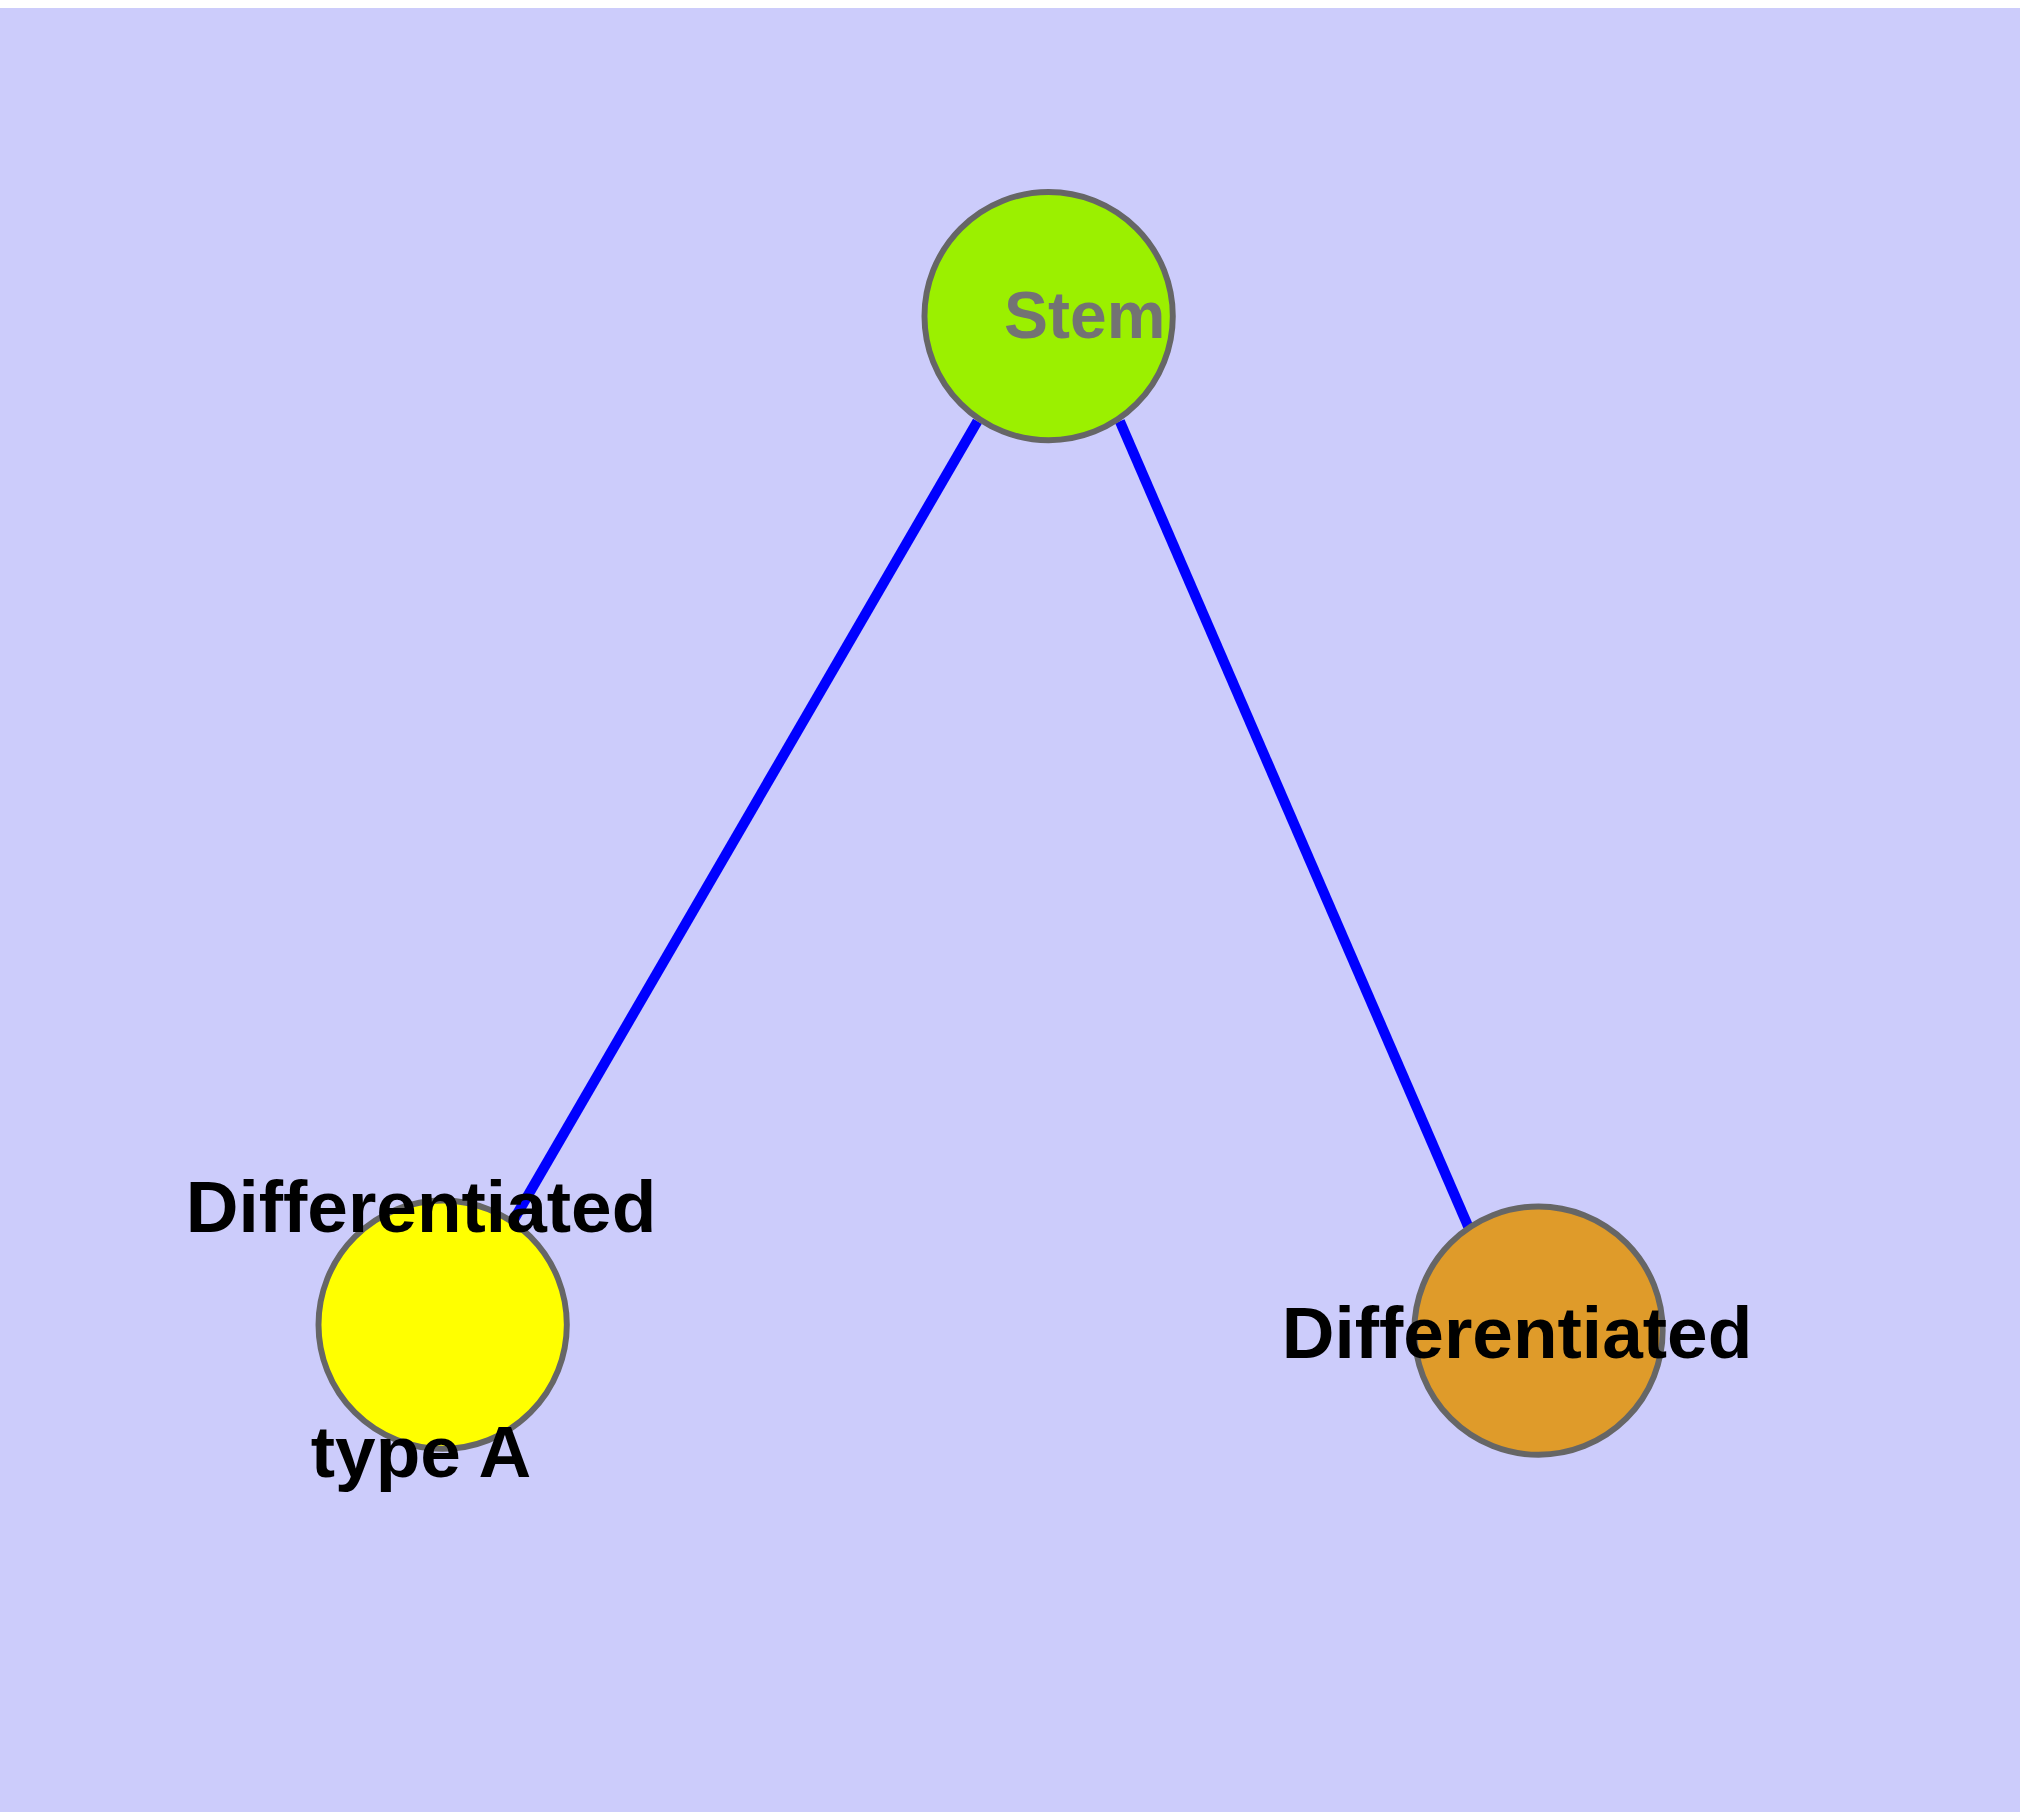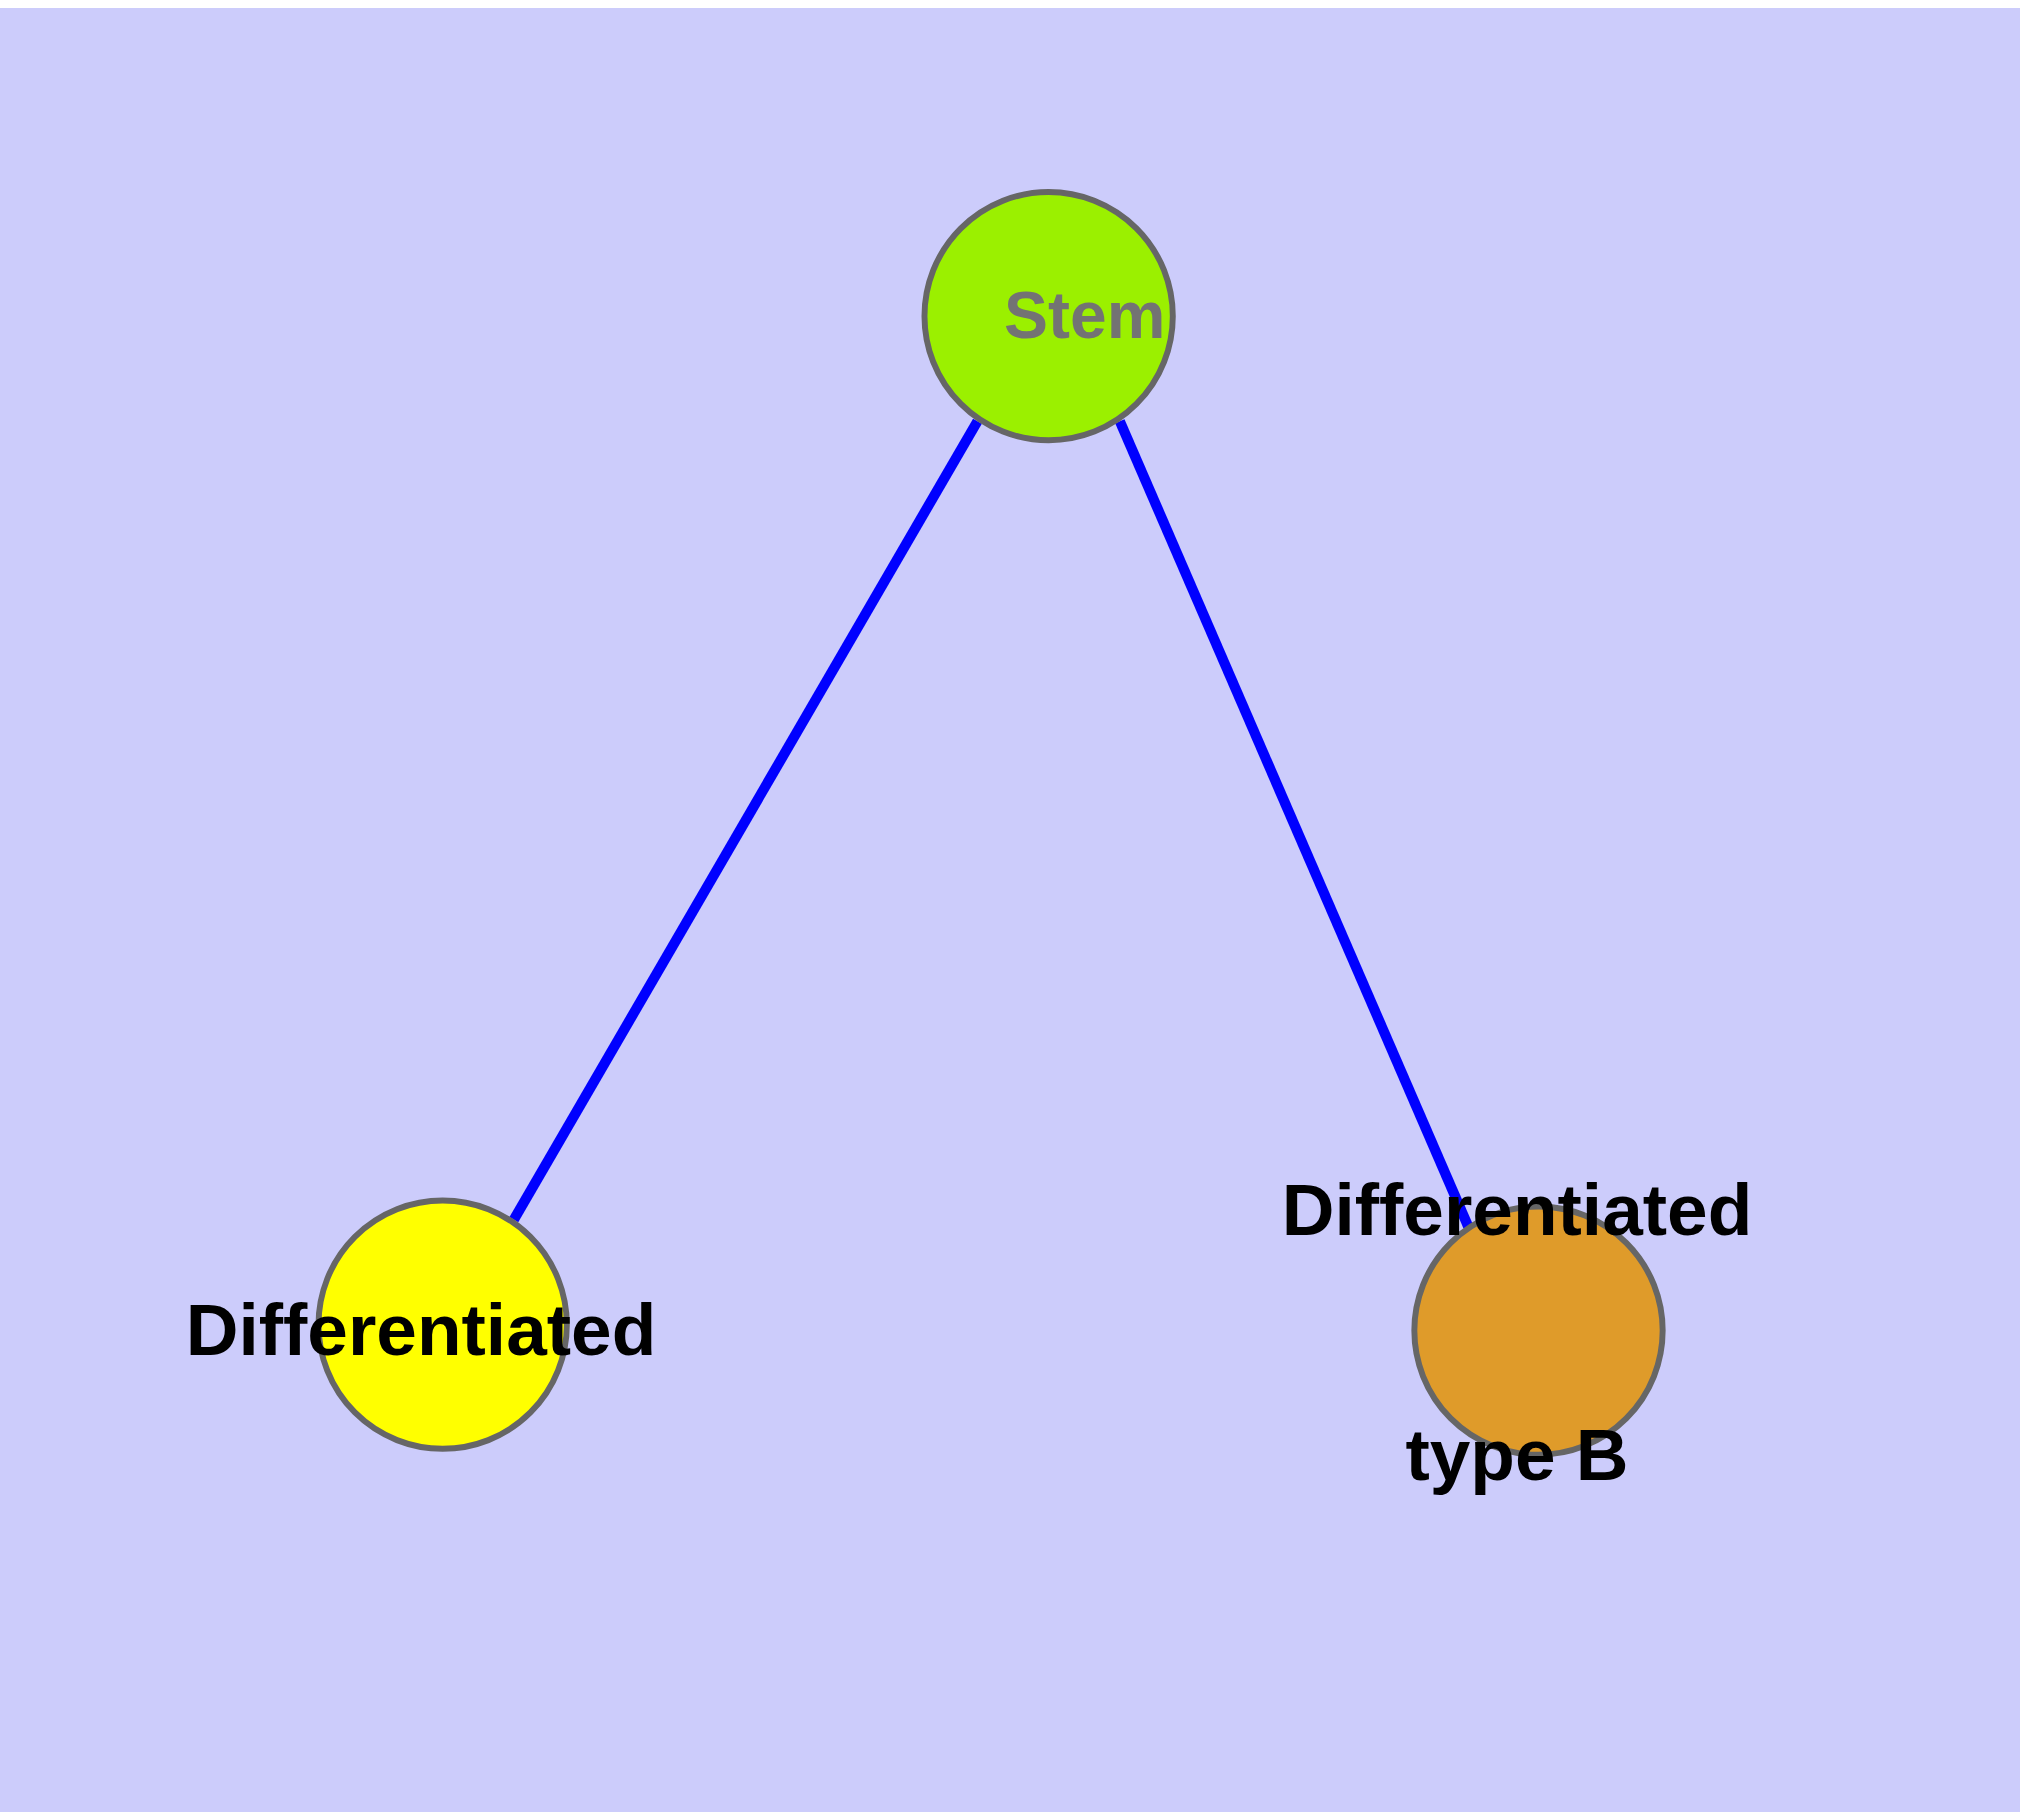"type A" div { html: none -> <div>type A</div> }
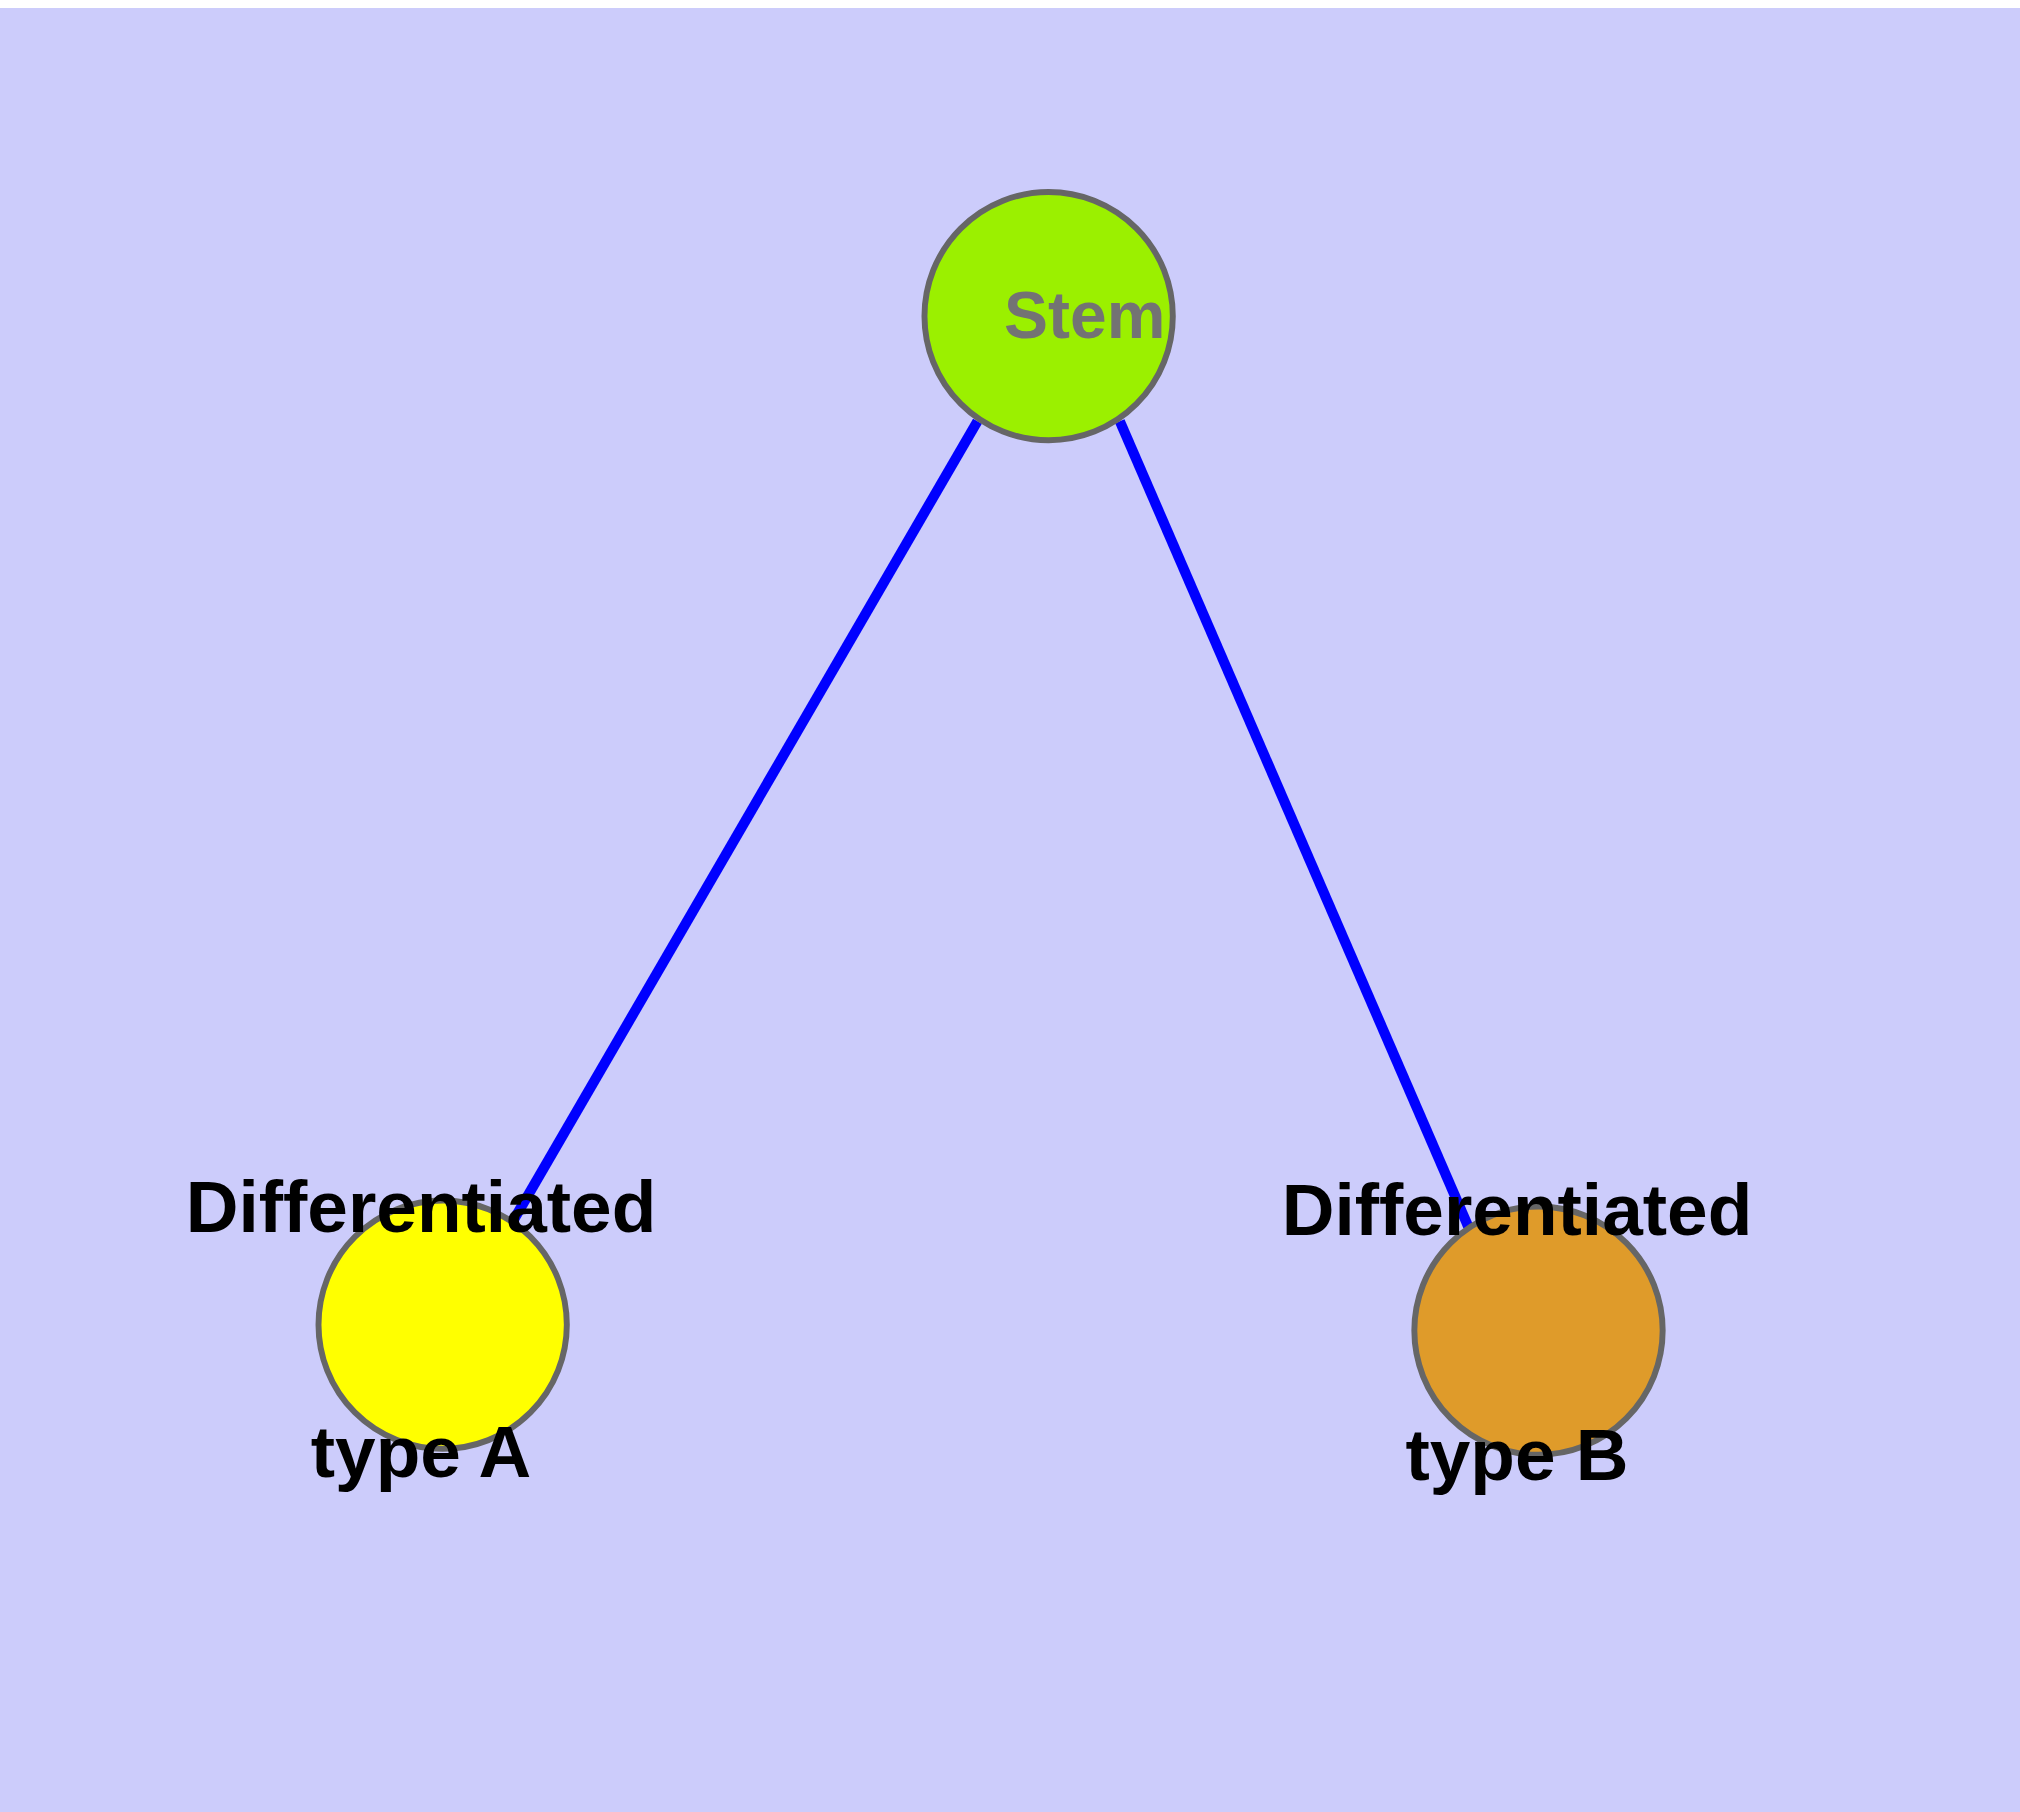"type B" div { html: <div>type B</div> -> none }
